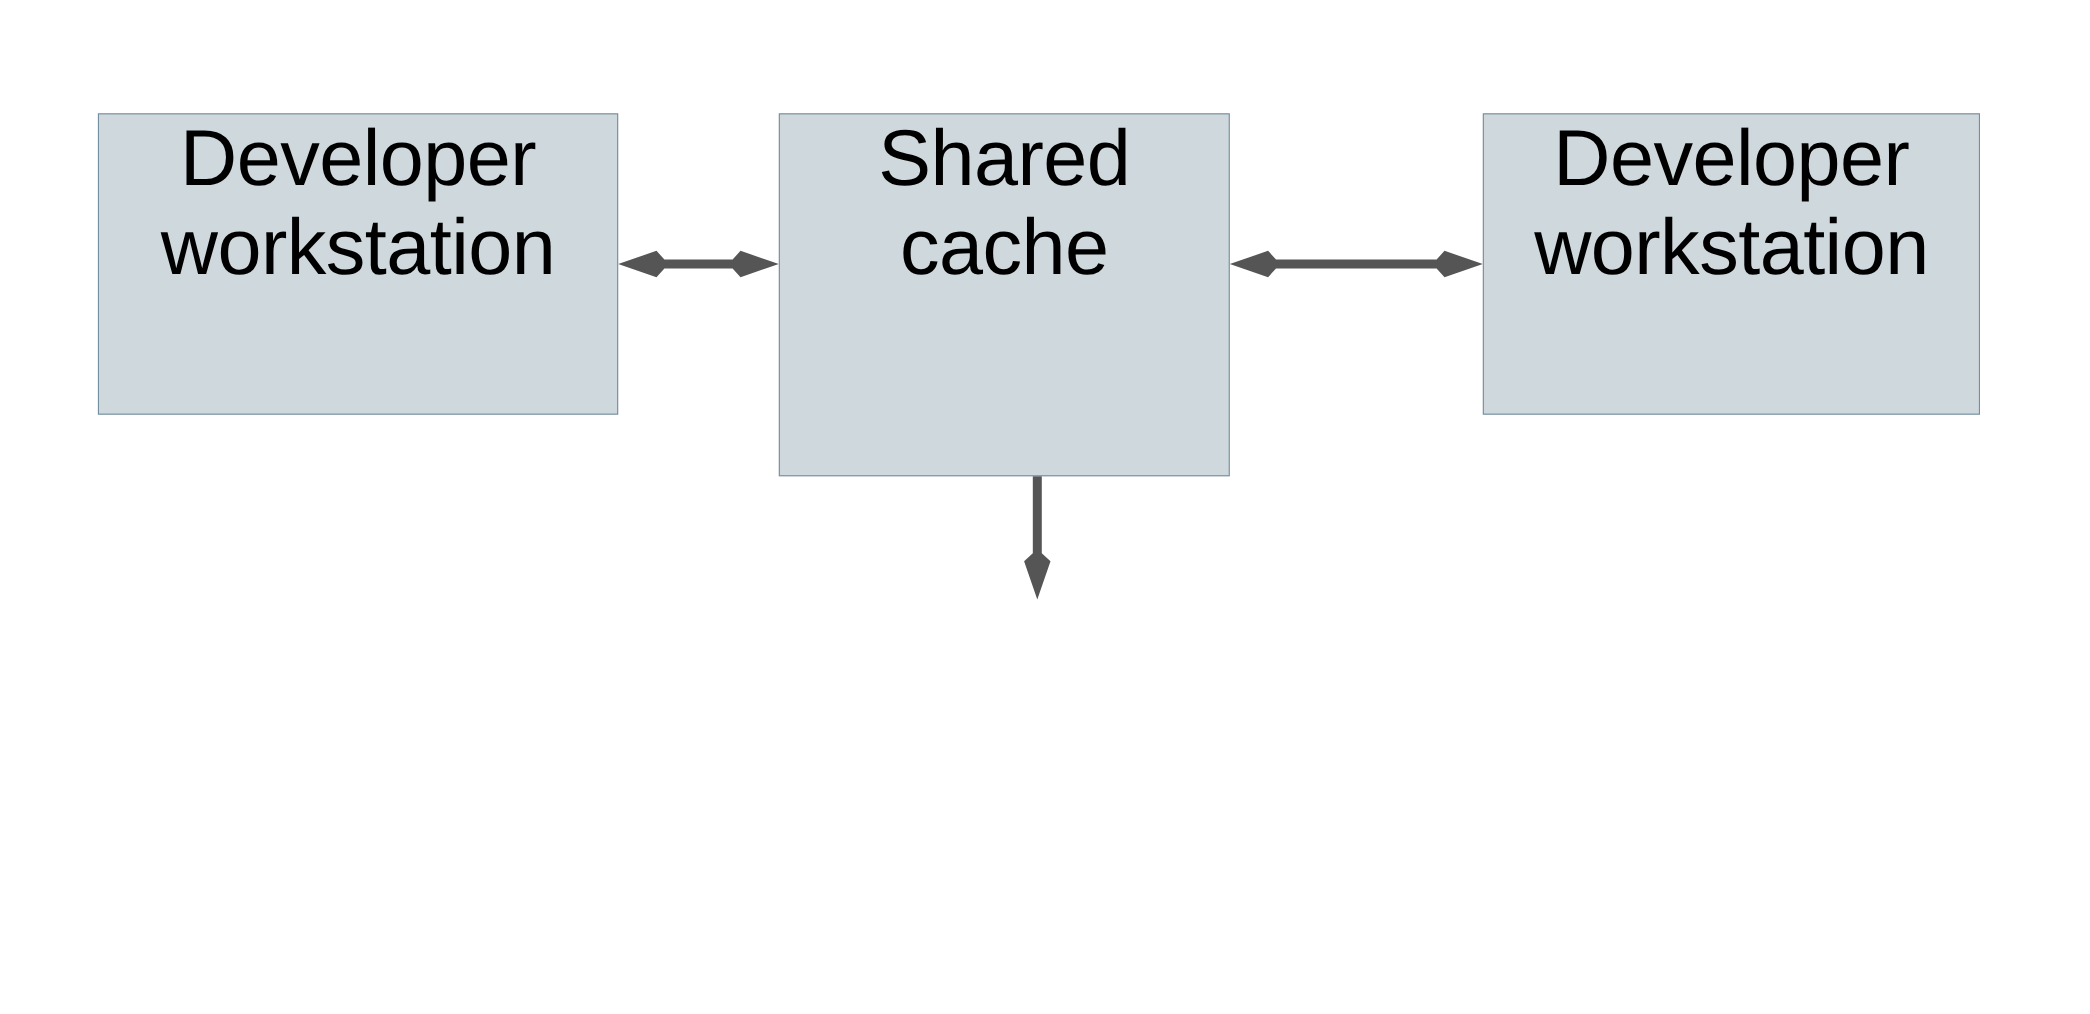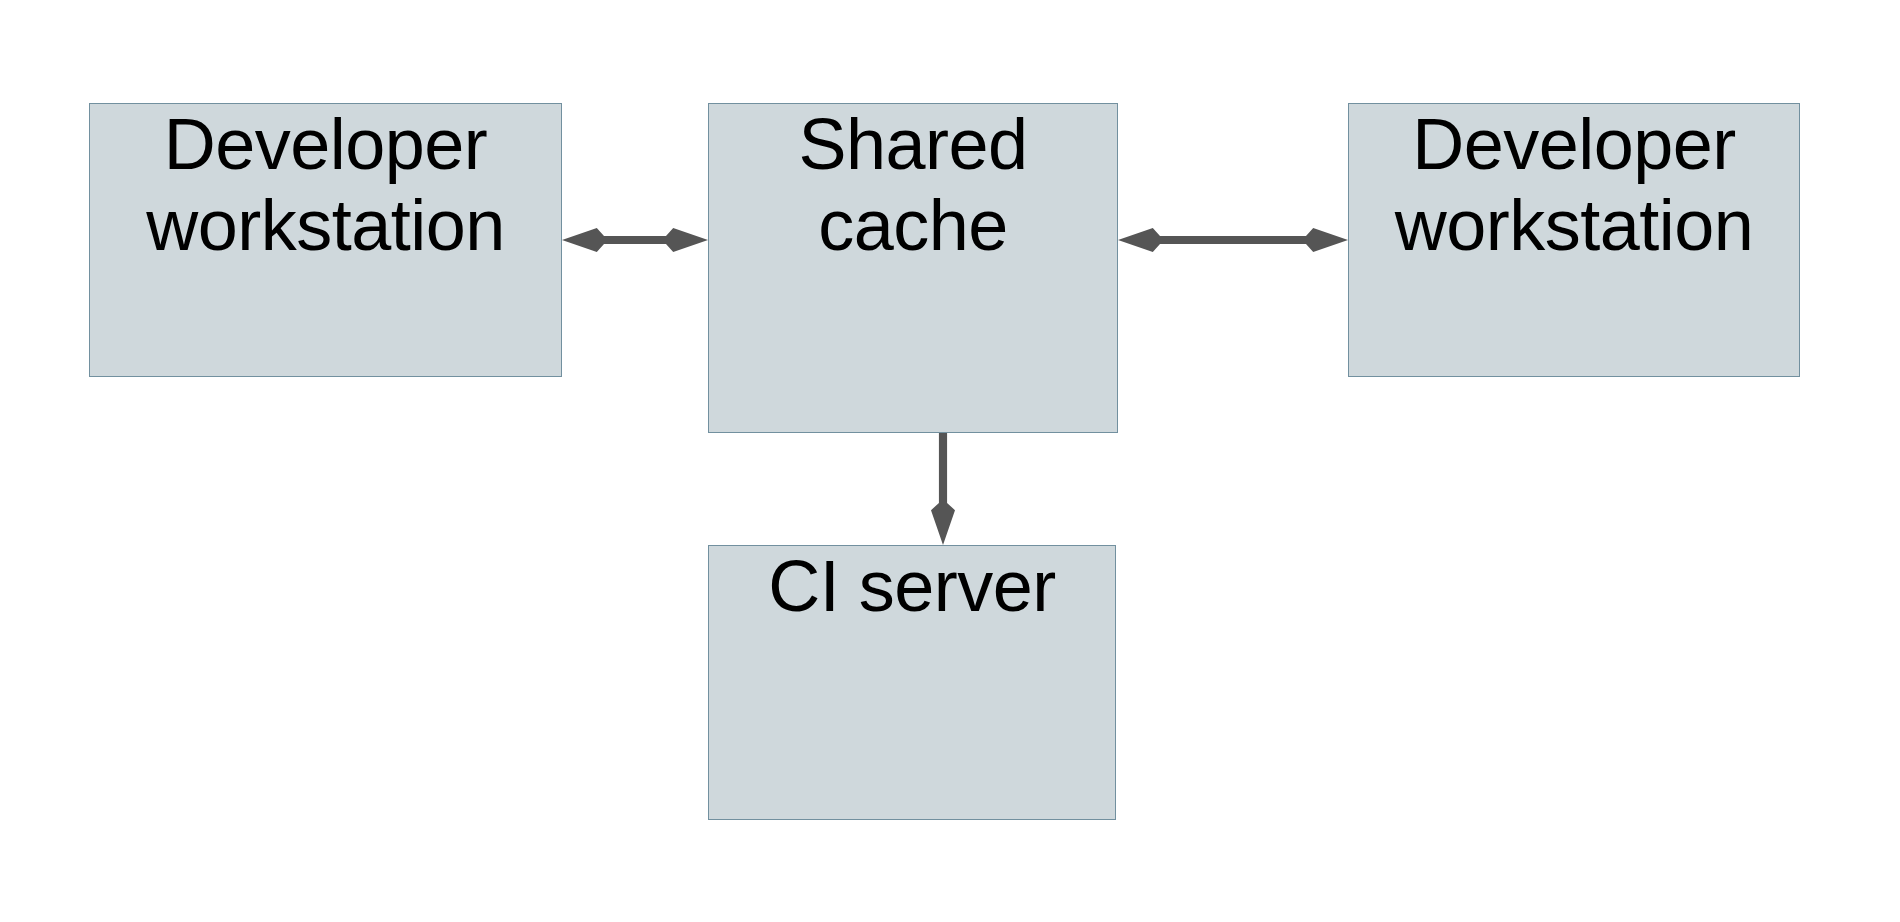"CI server" div.node-box { html: <div> <span>CI server</span> </div> -> none }
